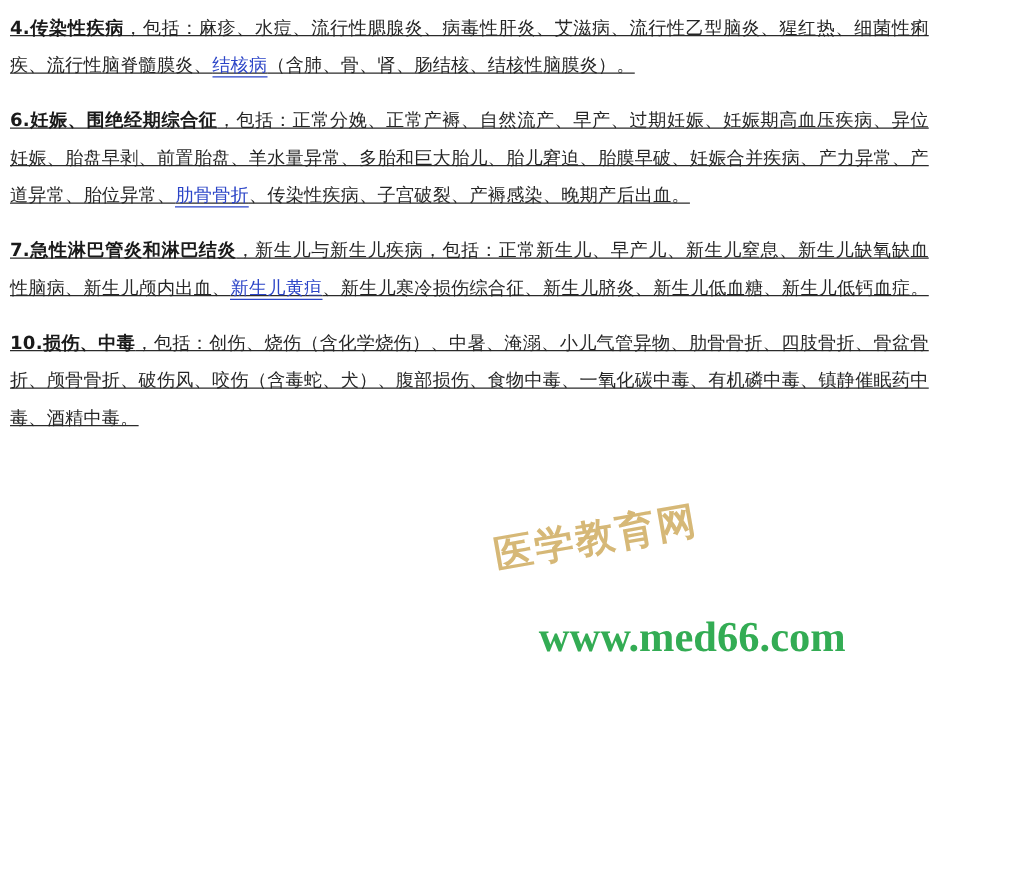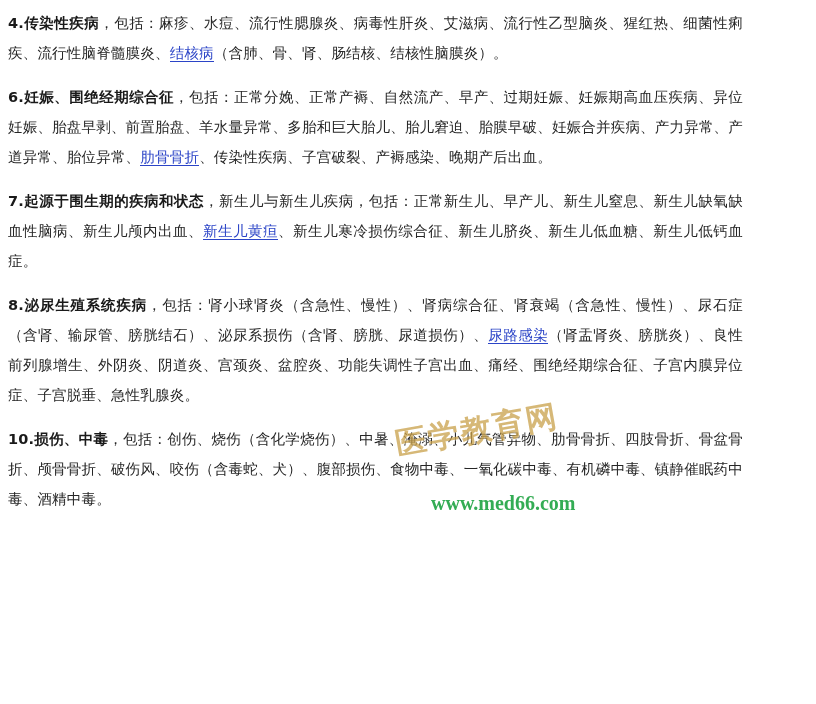"4.传染性疾病，包括：麻疹、水痘、流行性腮腺炎、病毒性肝炎、艾滋病、流行性乙型脑" #doc { text-decoration: none -> underline }
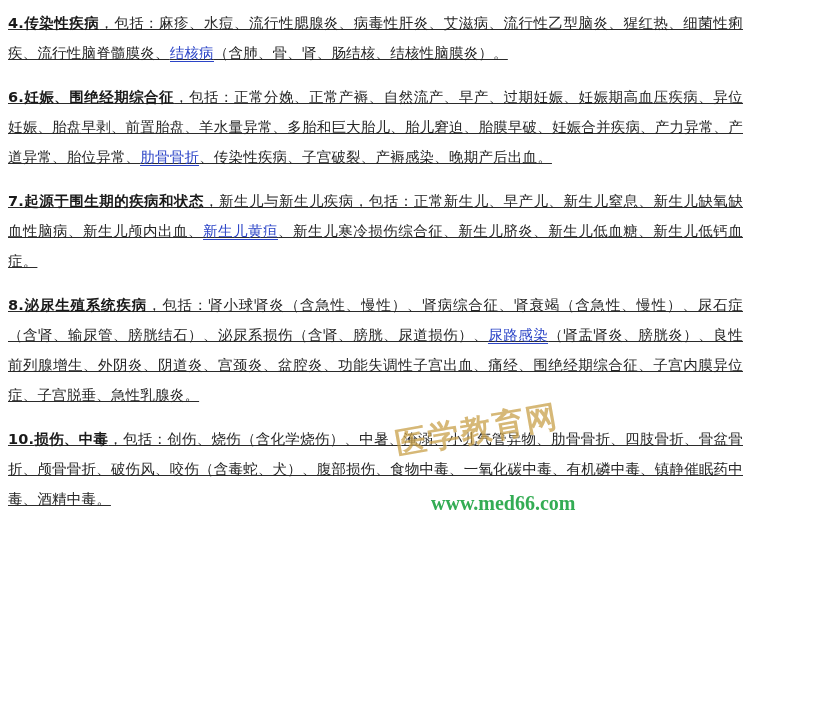"起源于围生期的疾病和状态" span.head { text: 起源于围生期的疾病和状态 -> 急性淋巴管炎和淋巴结炎 }
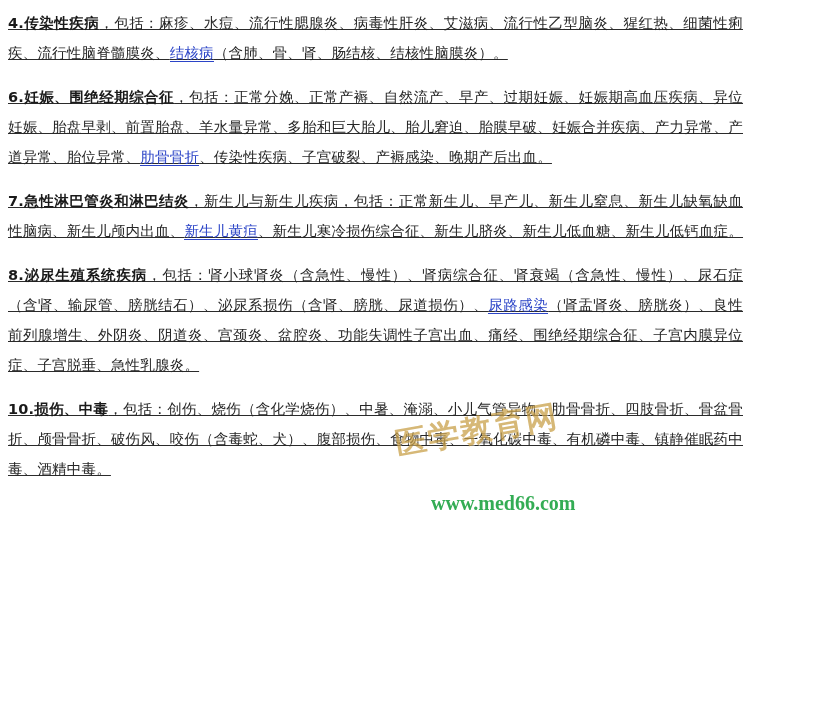"8.泌尿生殖系统疾病，包括：肾小球肾炎（含急性、慢性）、肾病综合征、肾衰竭（含急" p.para { html: <p> <span>8.</span><span>泌尿生殖系统疾病</span><span>，包括：肾小球肾炎（含急性、慢性）、肾病综合征、肾衰竭（含急性、慢性）、尿石症（含肾、输尿管、膀胱结石）、泌尿系损伤（含肾、膀胱、尿道损伤）、</span><a>尿路感染</a><span>（肾盂肾炎、膀胱炎）、良性前列腺增生、外阴炎、阴道炎、宫颈炎、盆腔炎、功能失调性子宫出血、痛经、围绝经期综合征、子宫内膜异位症、子宫脱垂、急性乳腺炎。</span> </p> -> none }
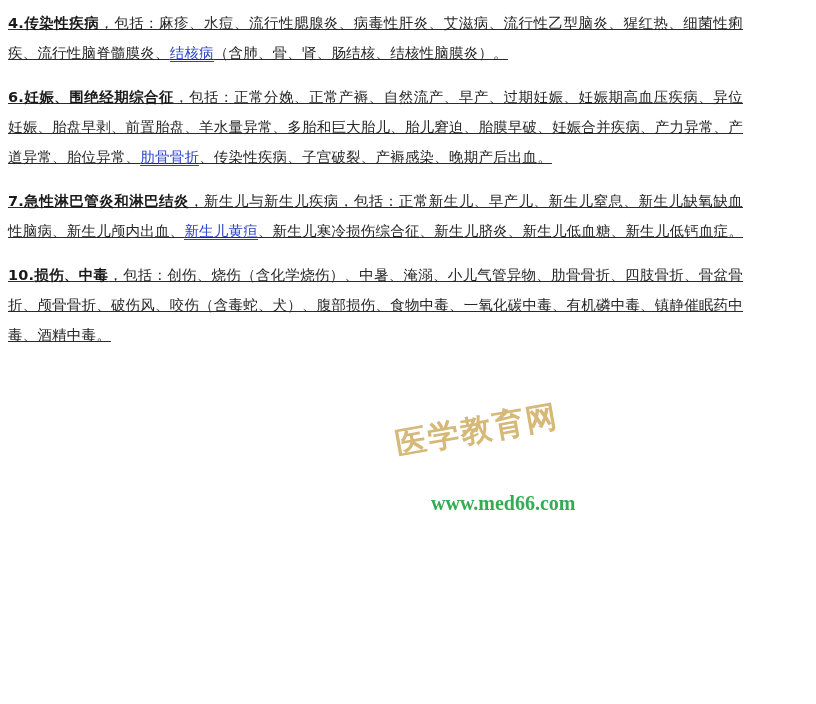"www.med66.com" #wm-url { font-size: 20px -> 34px }
